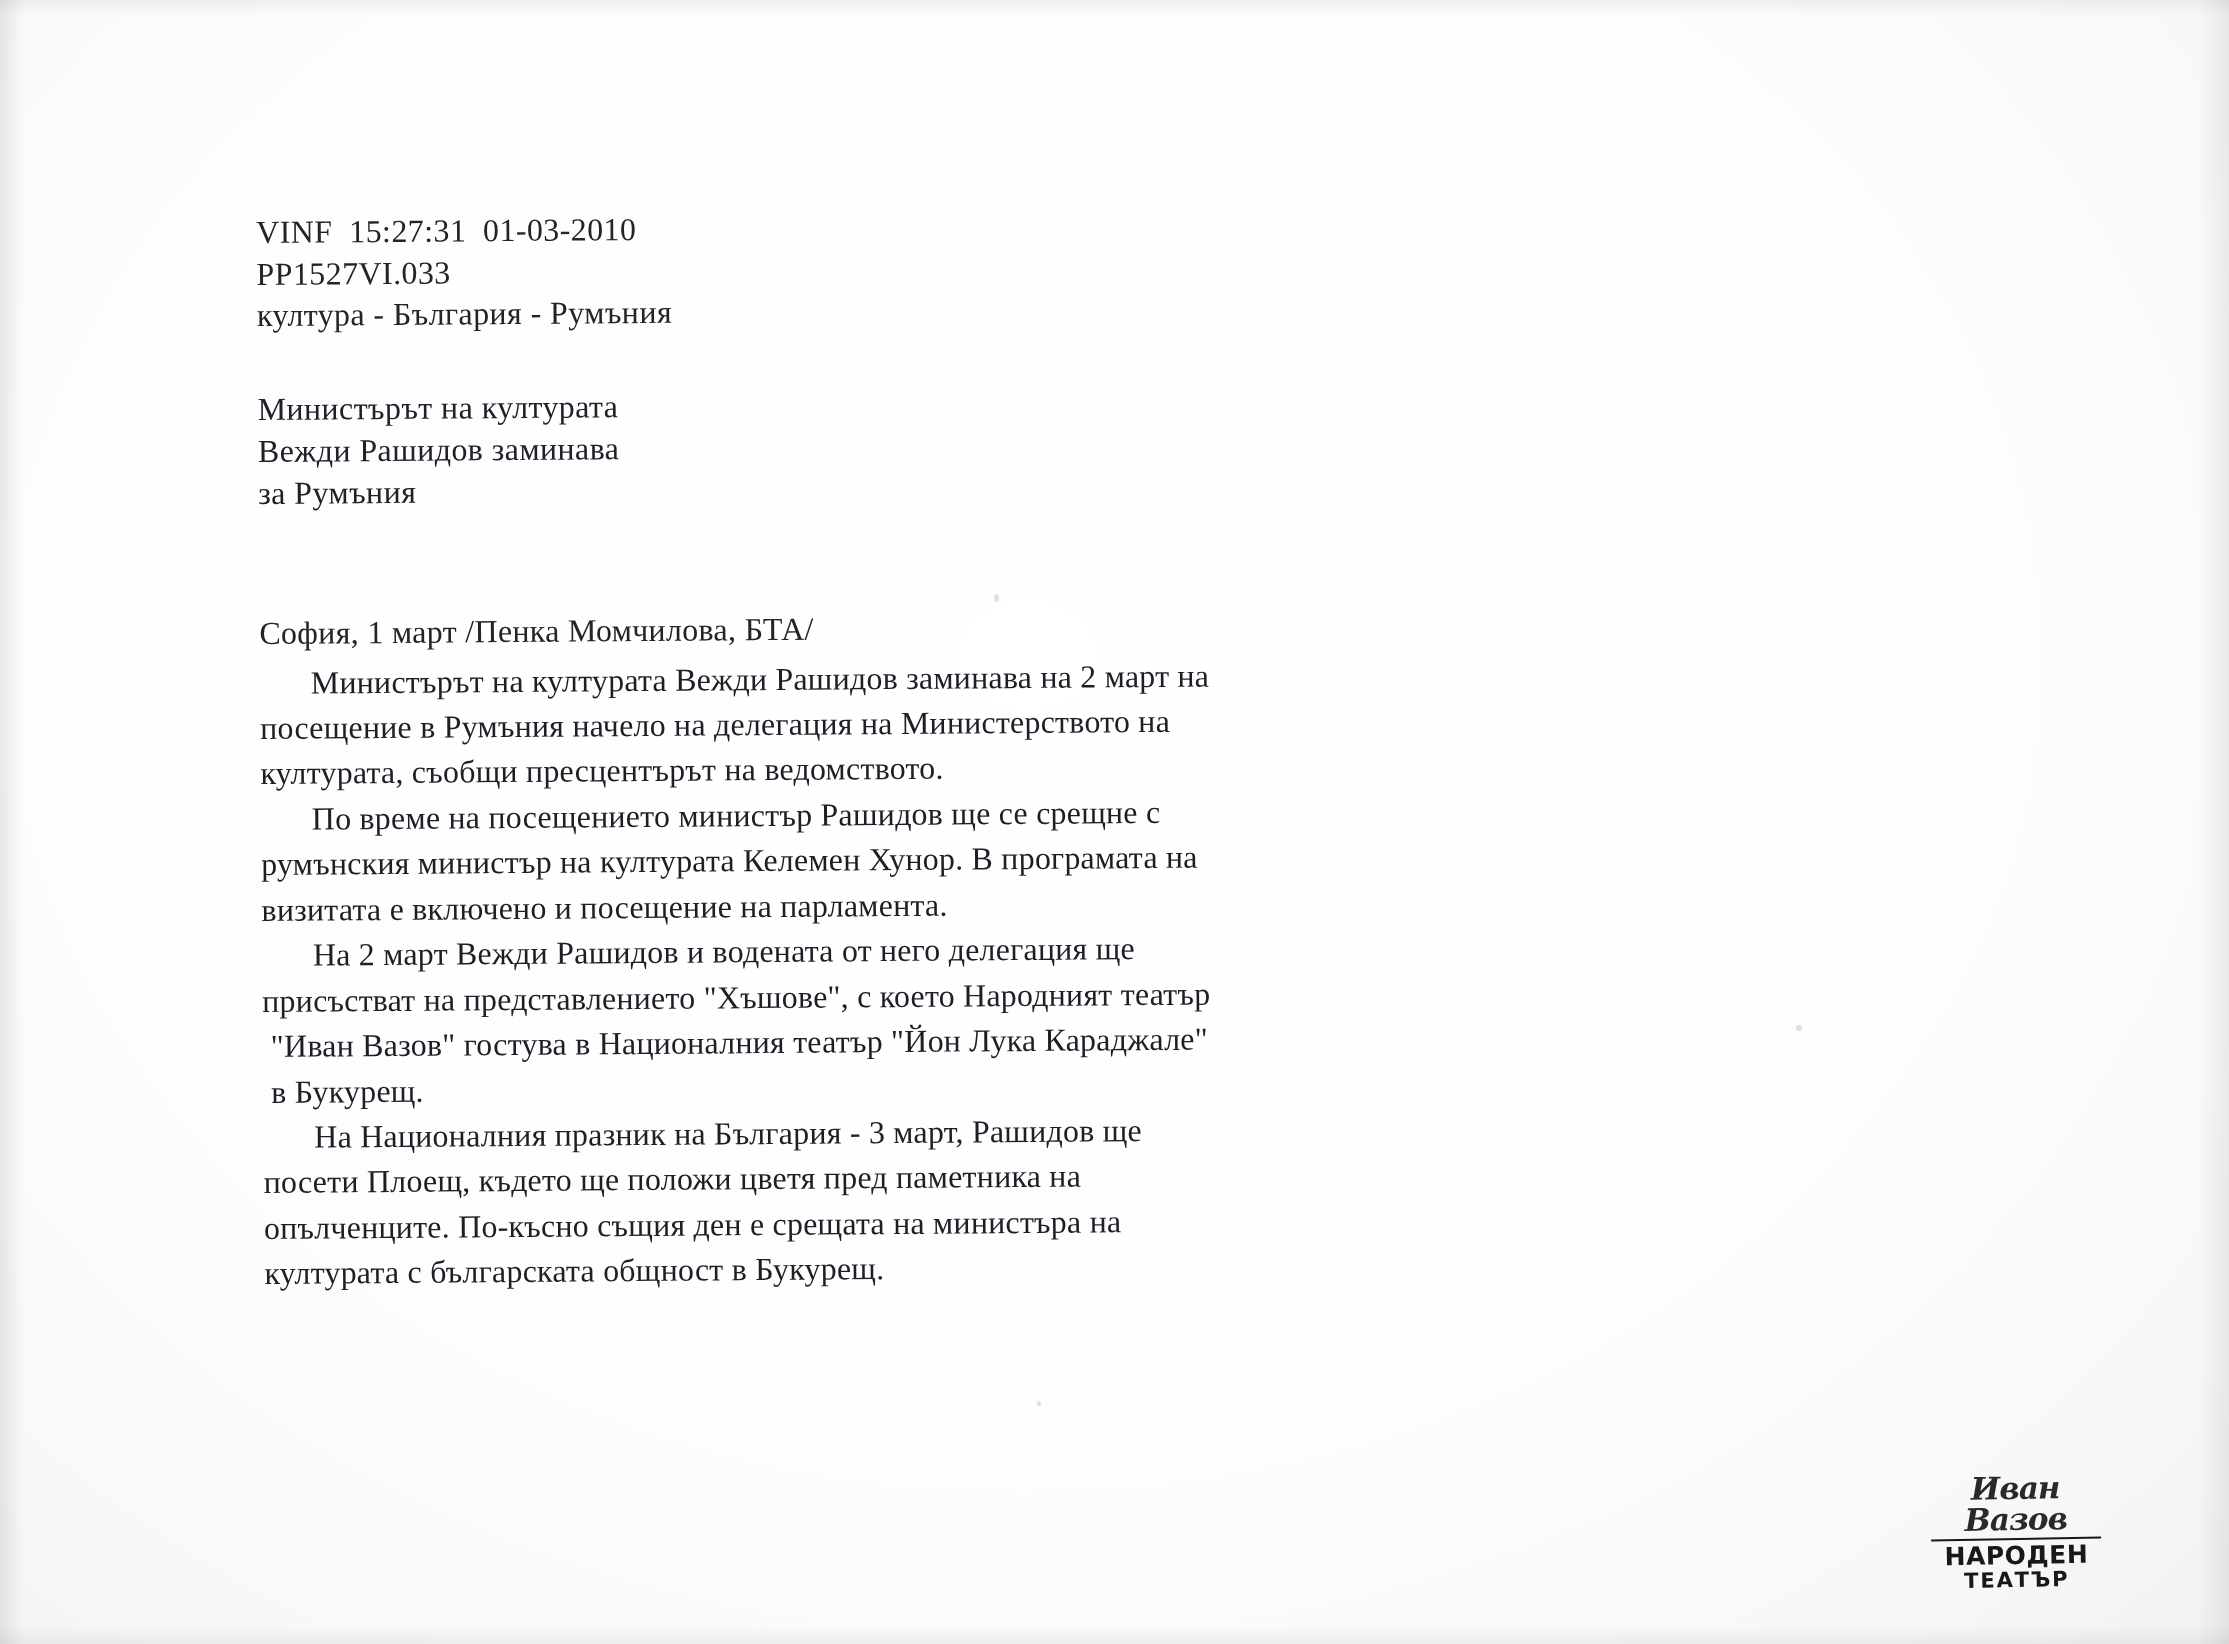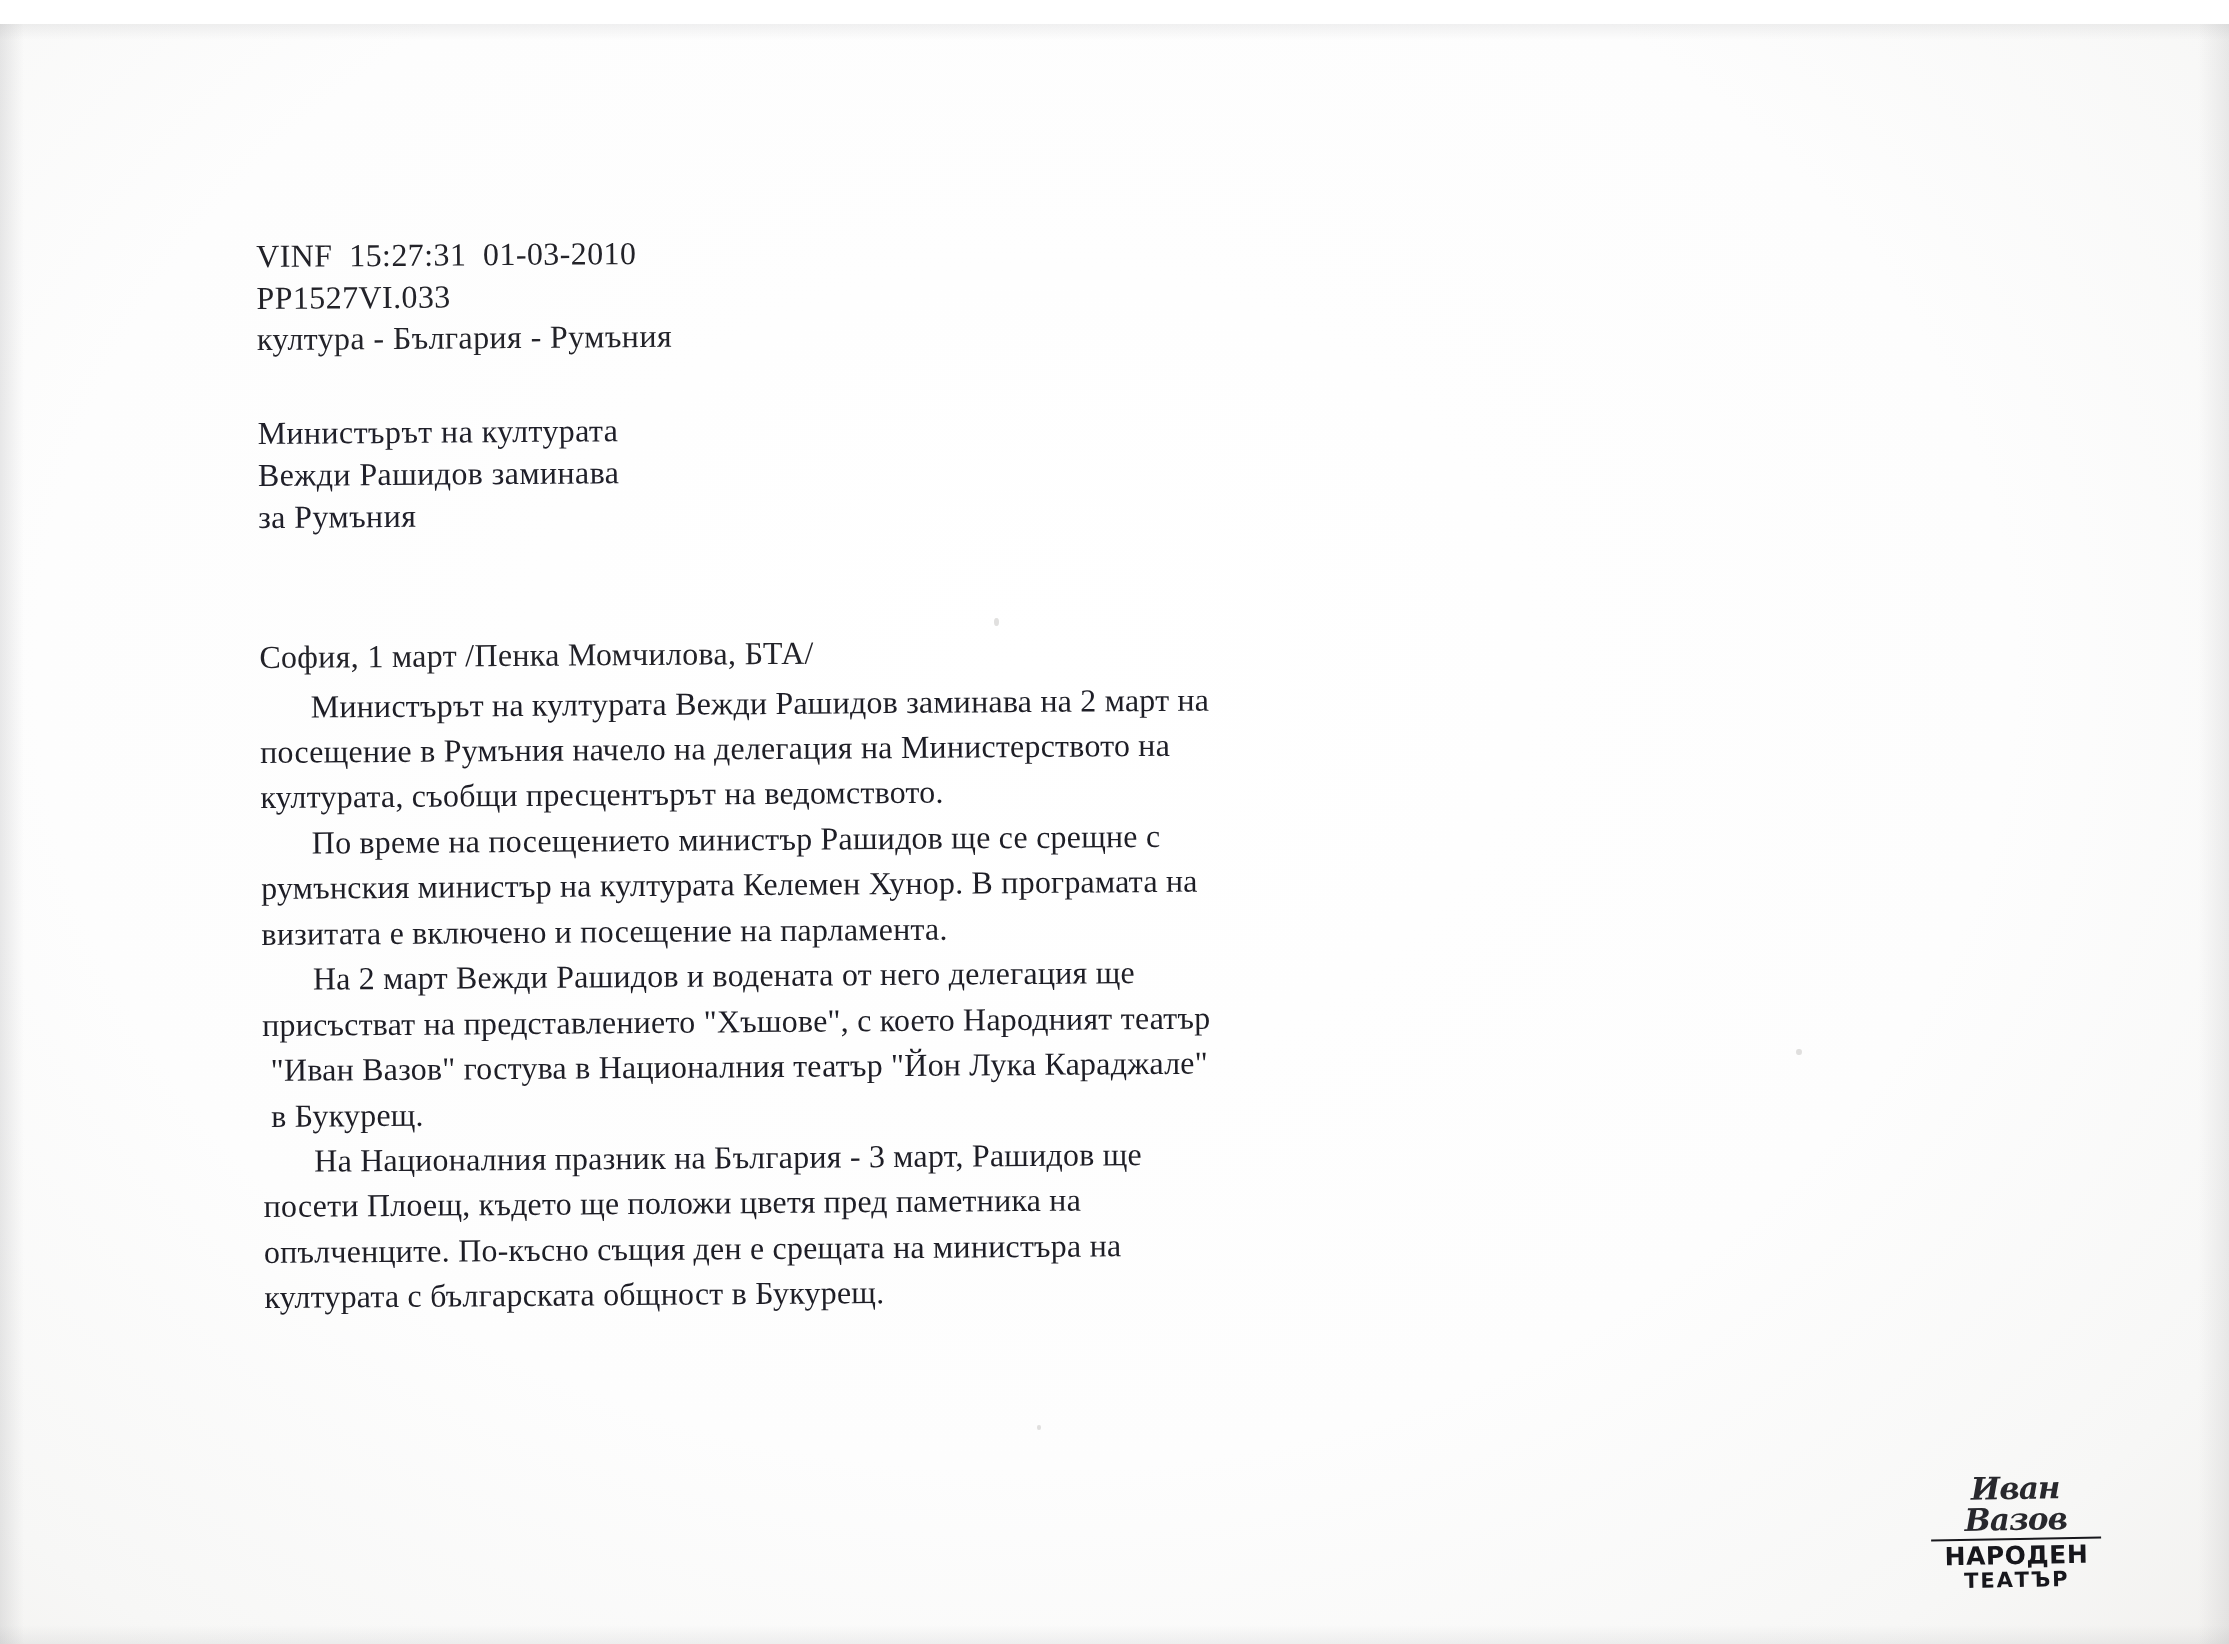"VINF 15:27:31 01-03-2010" .page { margin-top: 24px -> none }
